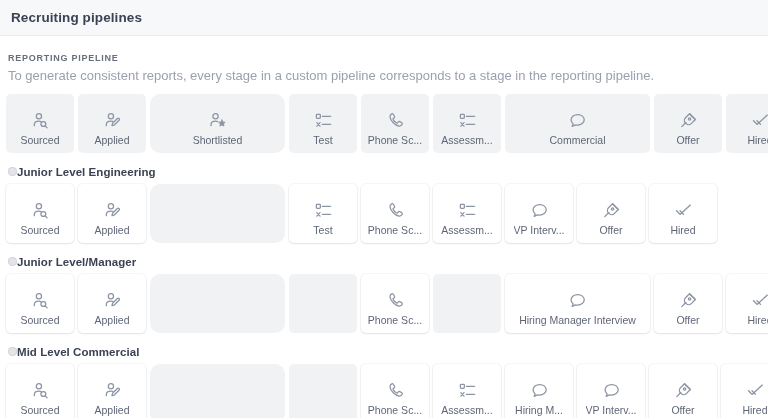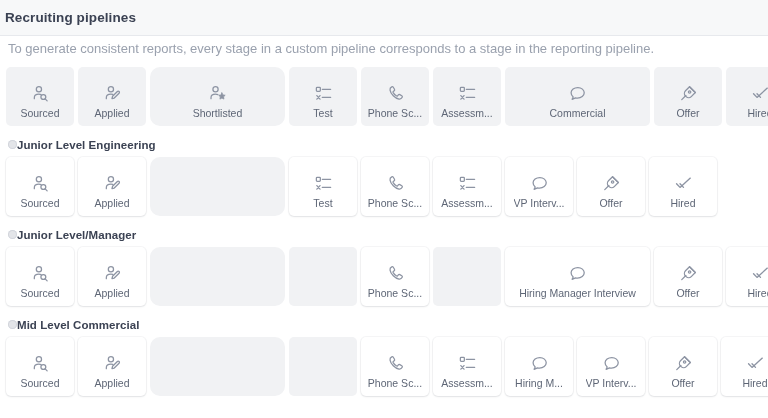"Recruiting pipelines" .app-header { padding: 0 5px -> 0 11px }
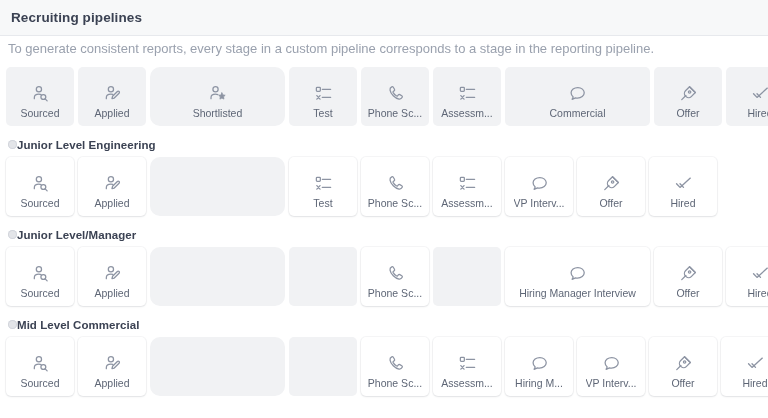"REPORTING PIPELINE" div.section-label { html: none -> <div>REPORTING PIPELINE</div> }
